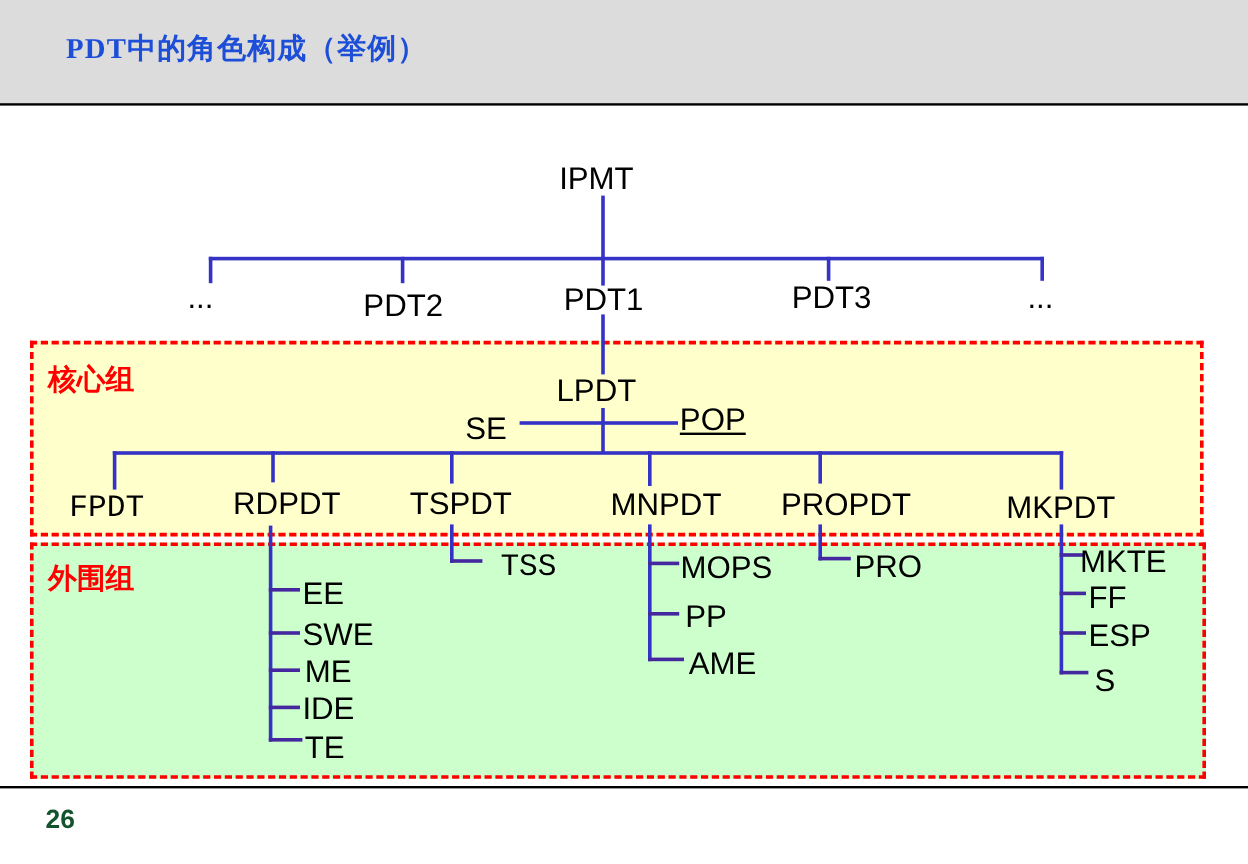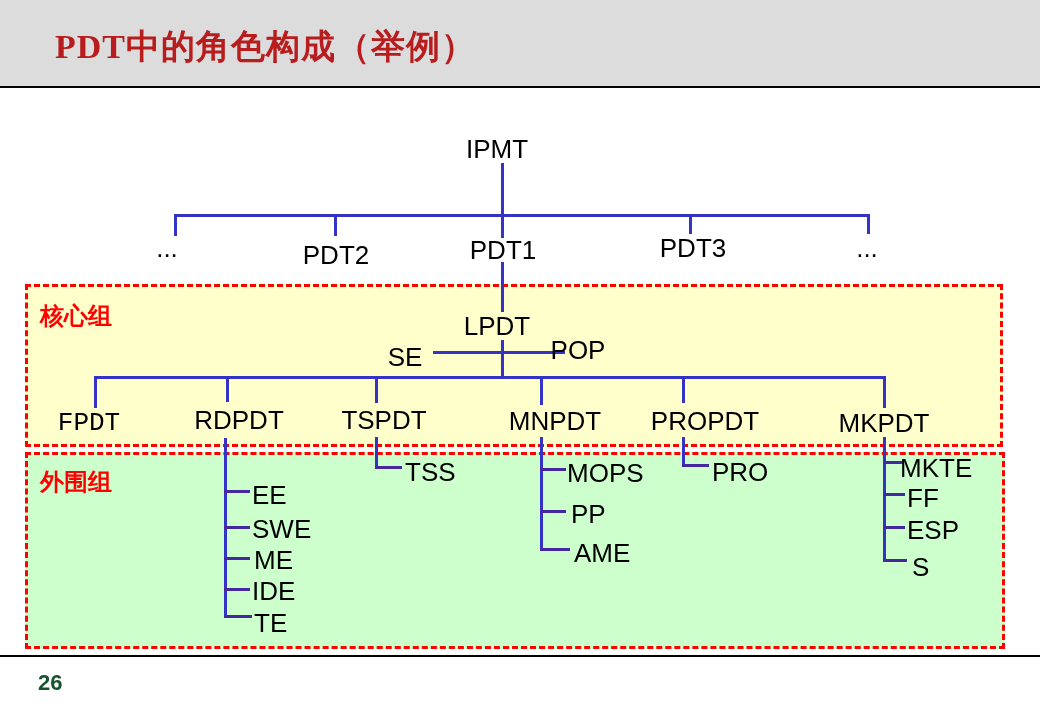"PDT中的角色构成（举例）" .title { color: #b91c1c -> #1d4ed8; font-size: 34px -> 24px }
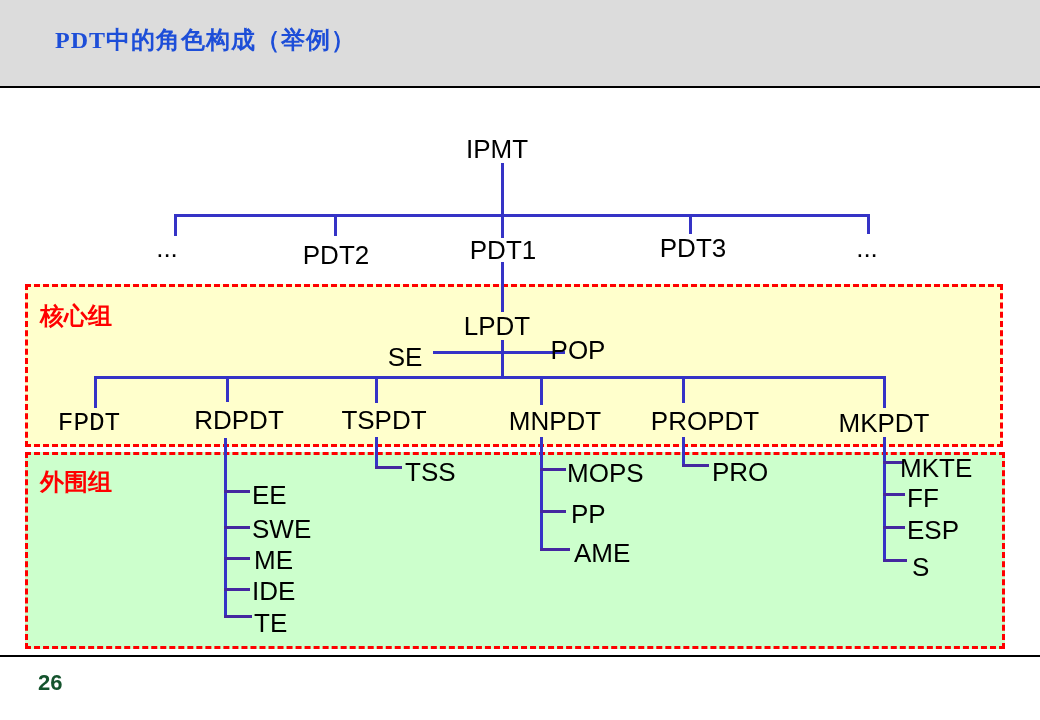"POP" div.lbl { left: 578px -> 594px; text-decoration: none -> underline }
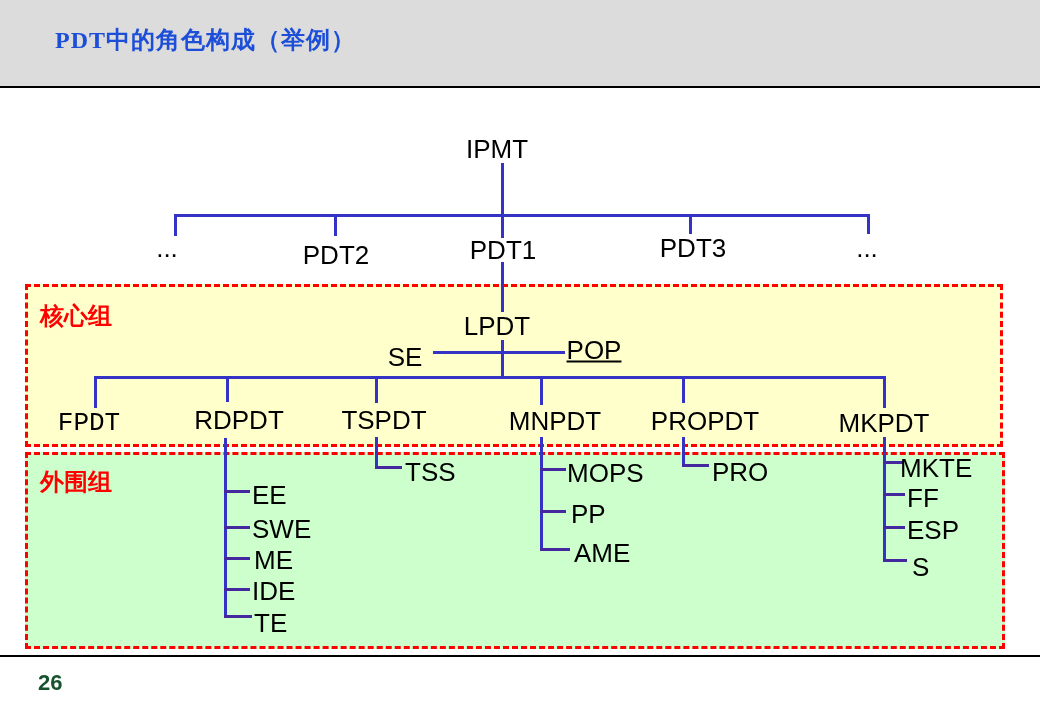"TSS" div.lbl { font-family: none -> Liberation Mono, monospace; left: 405px -> 417px }
